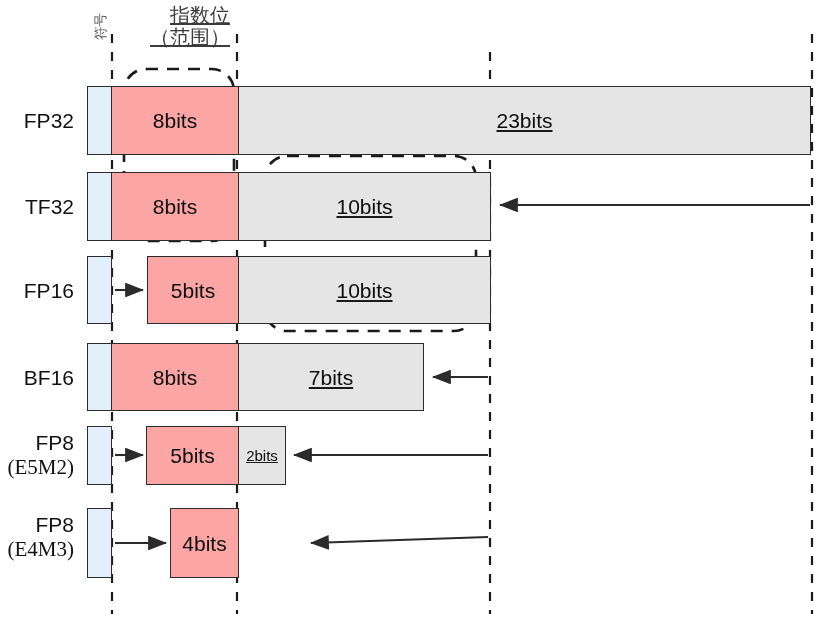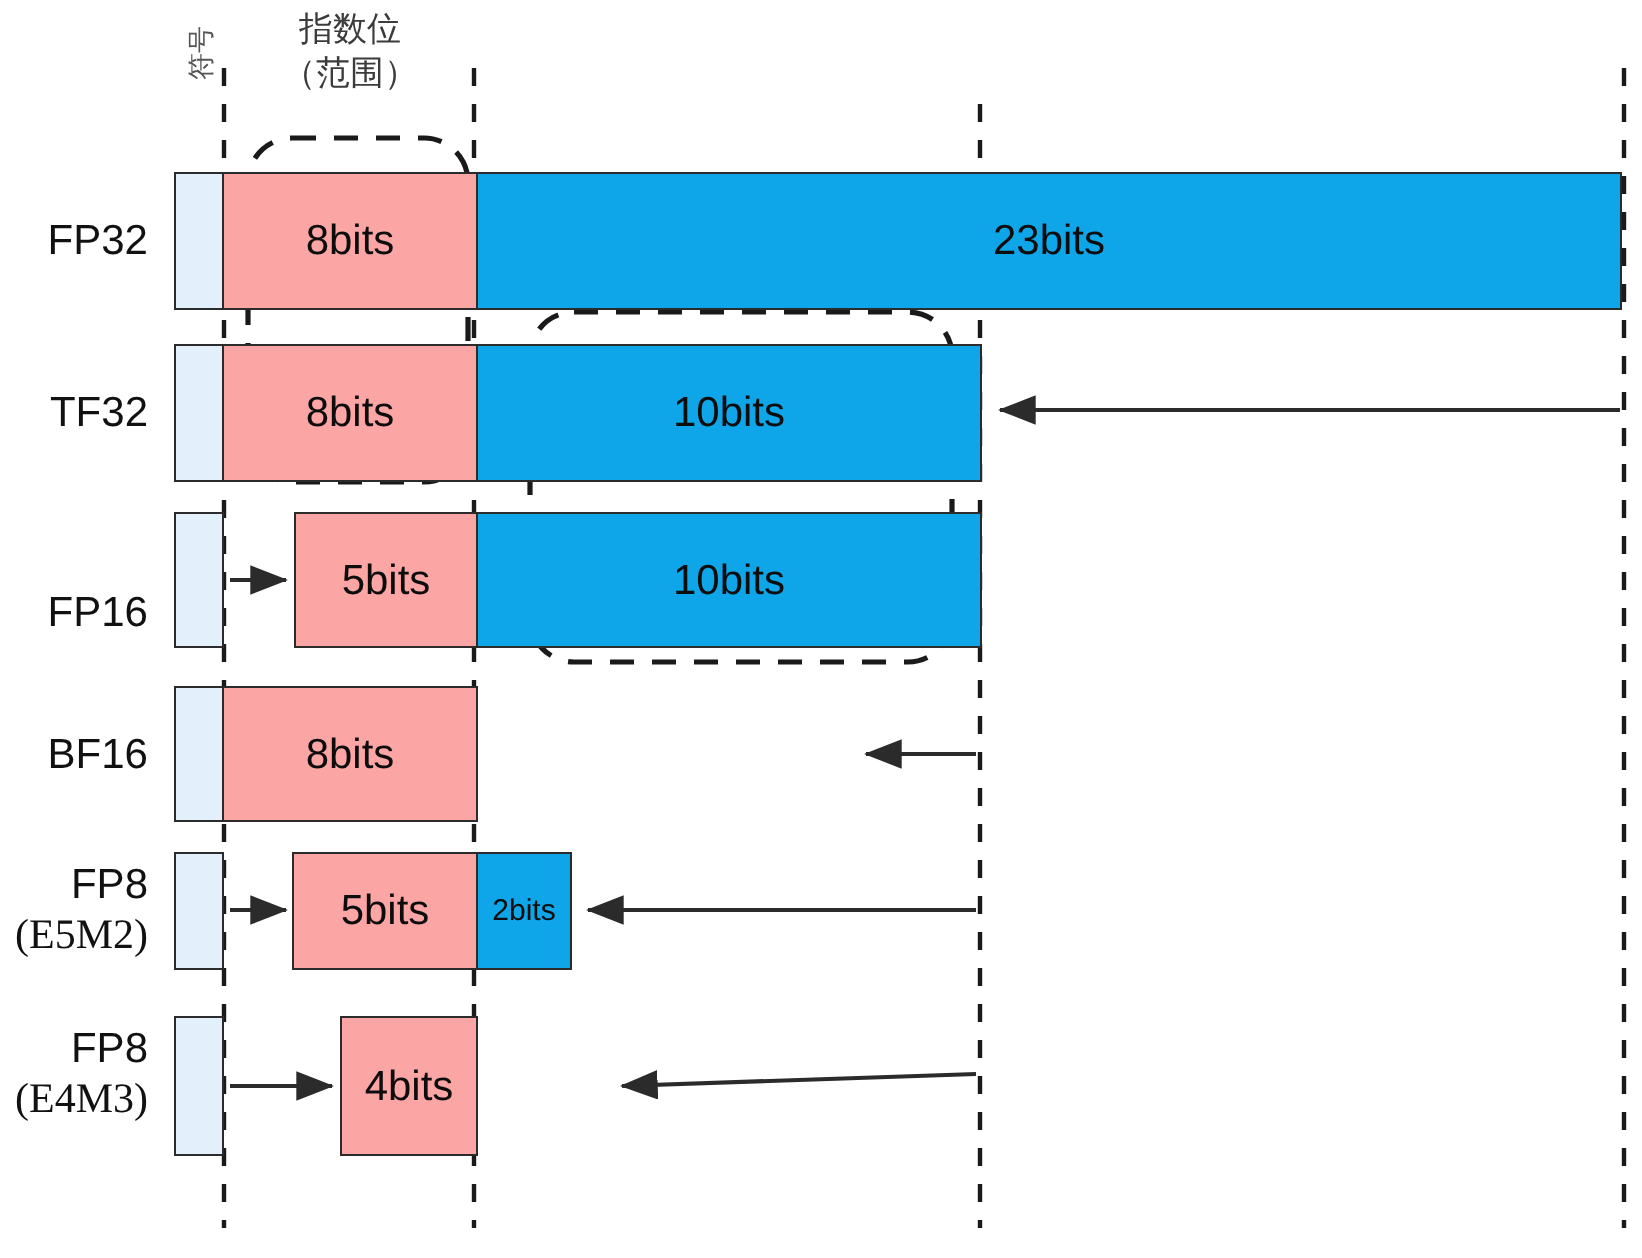"指数位" .col-header { font-size: 17px -> 20px; text-align: center -> right; text-decoration: none -> underline }
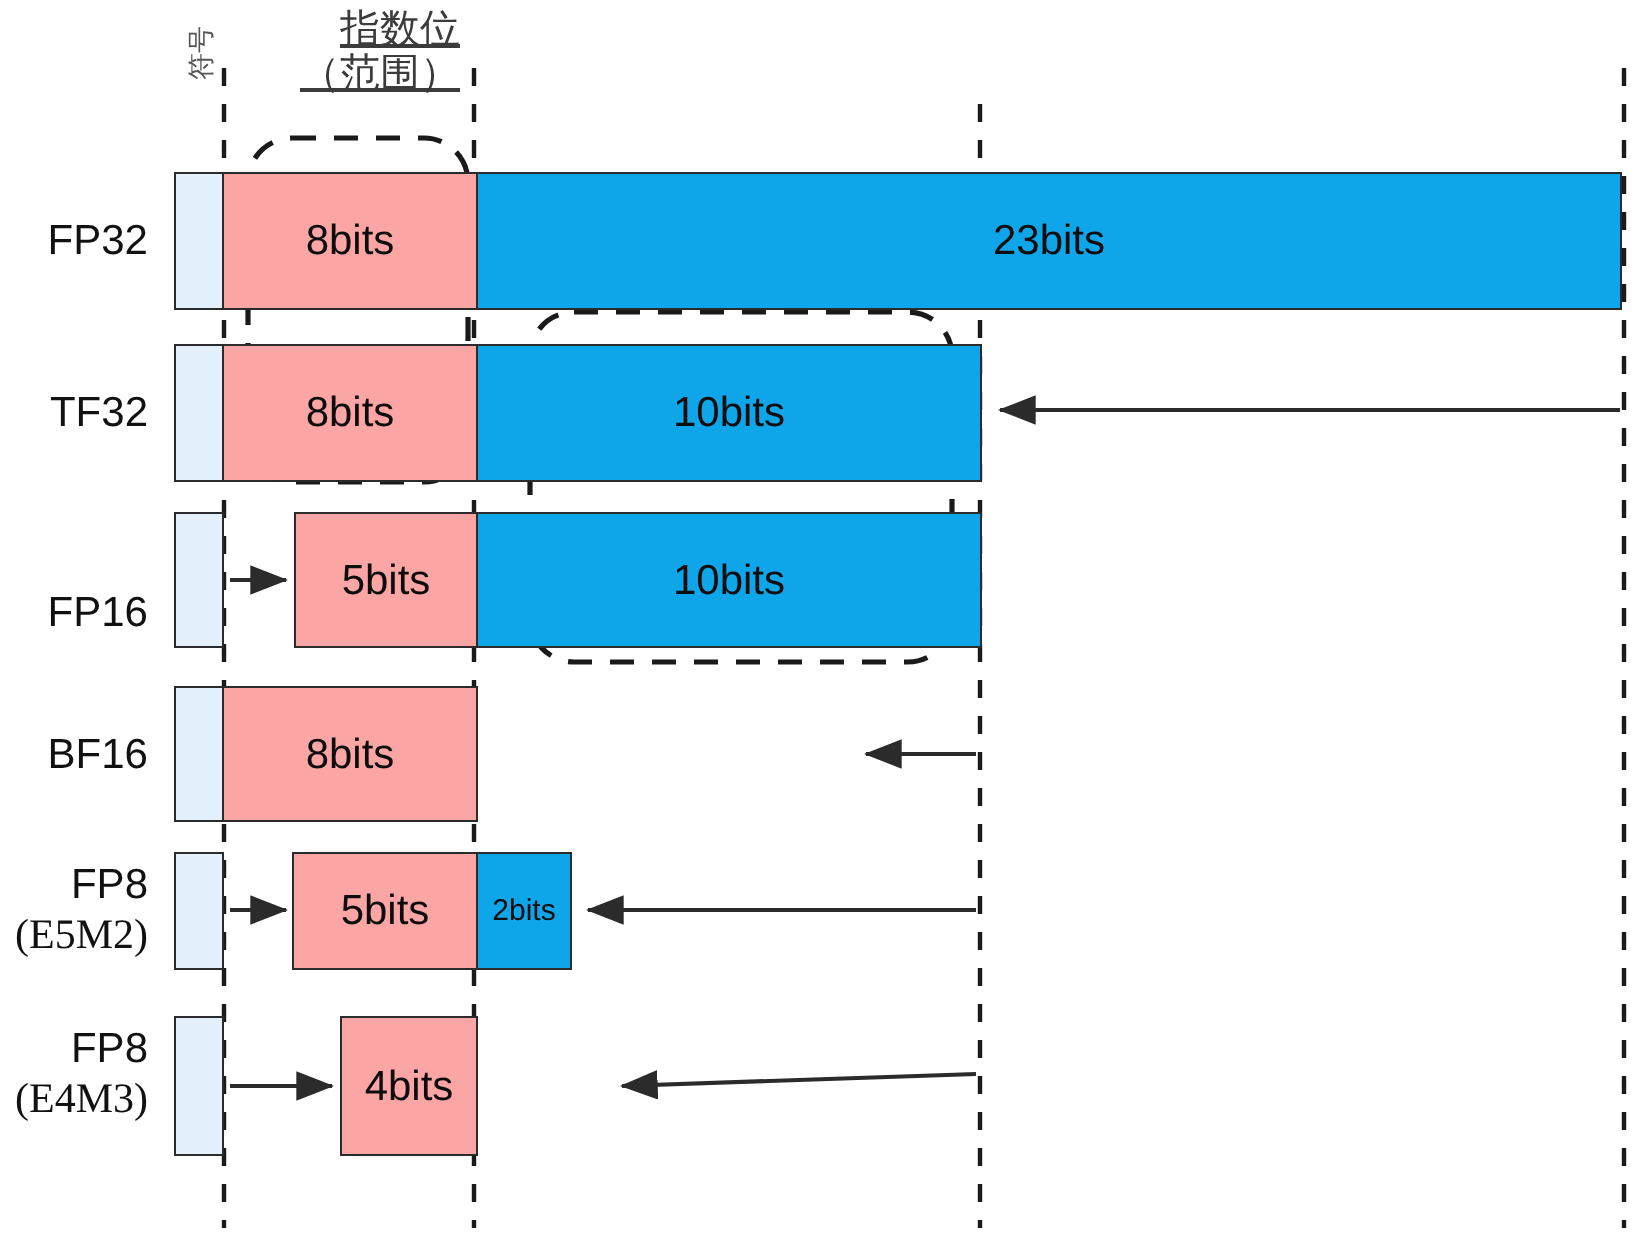"23bits" .man-box { background: #0ea5e9 -> #e5e5e5; text-decoration: none -> underline }
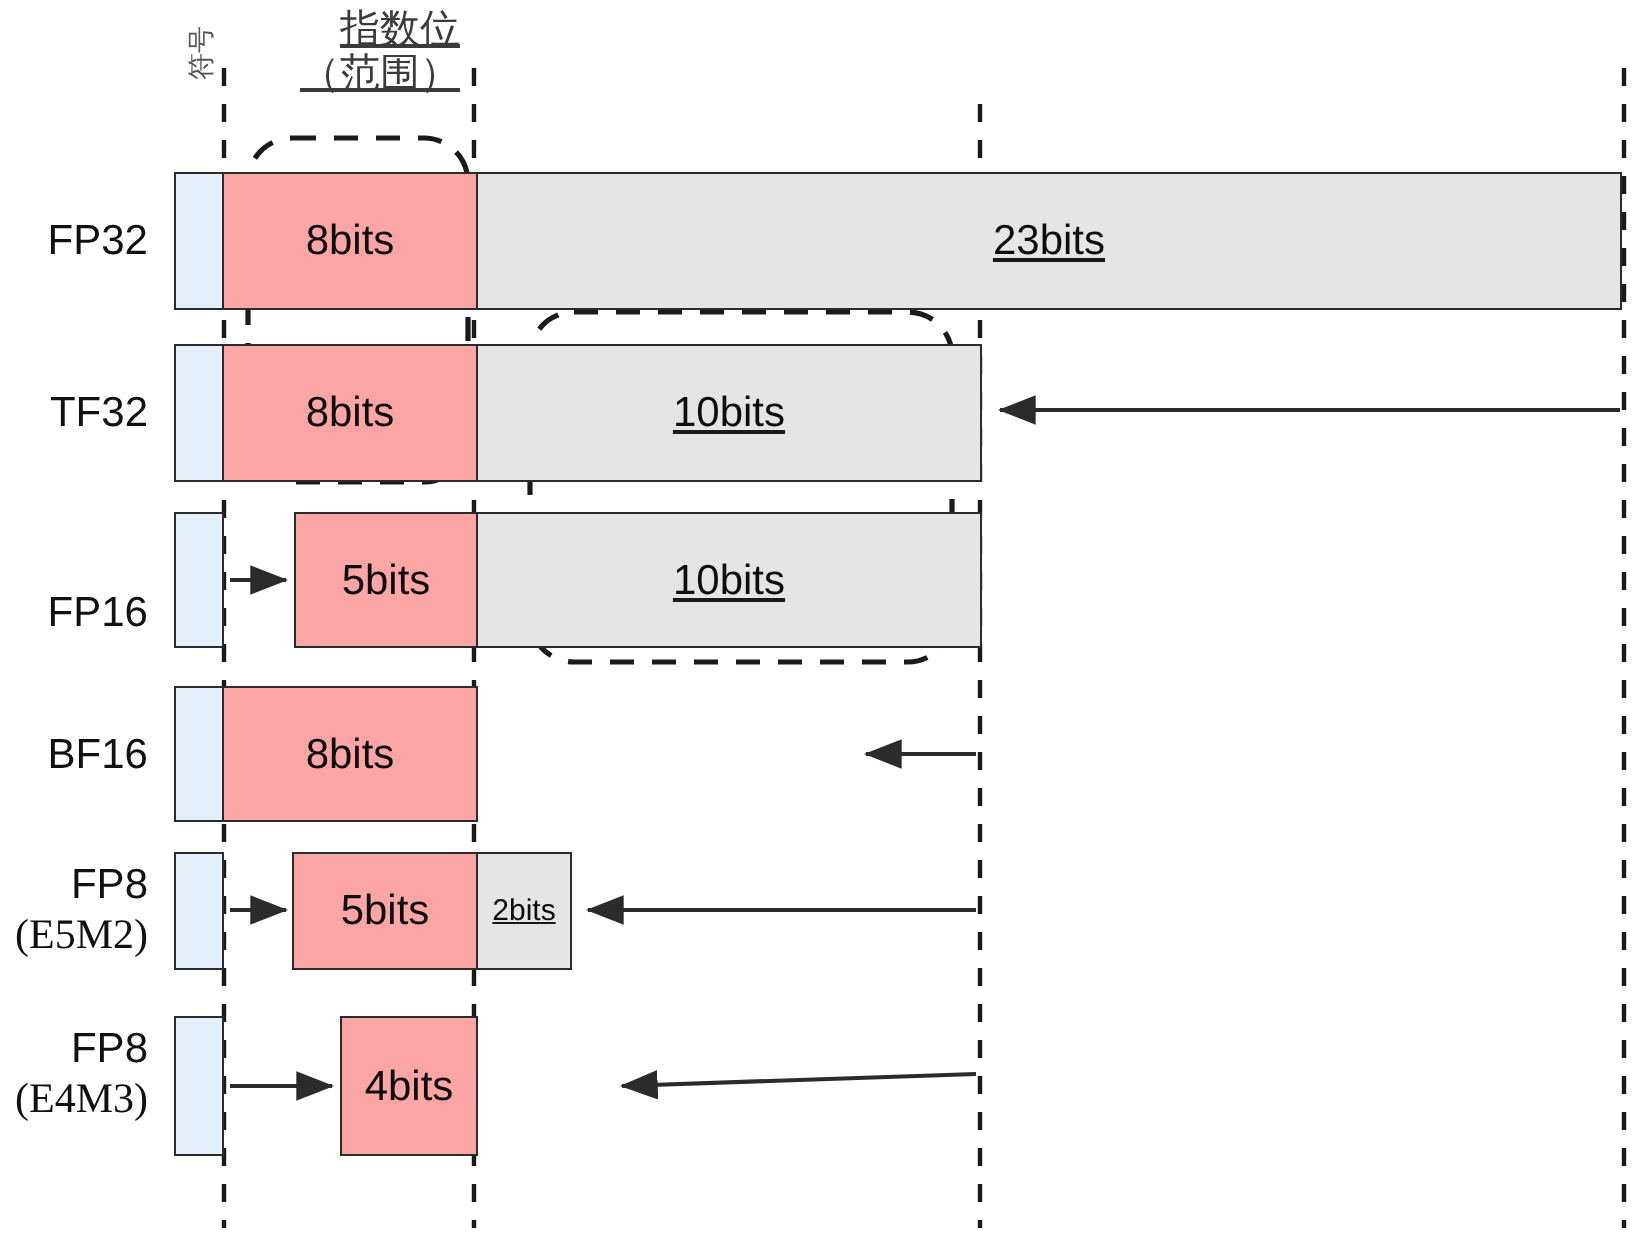"FP16" div.row-label { margin-top: 16px -> none }
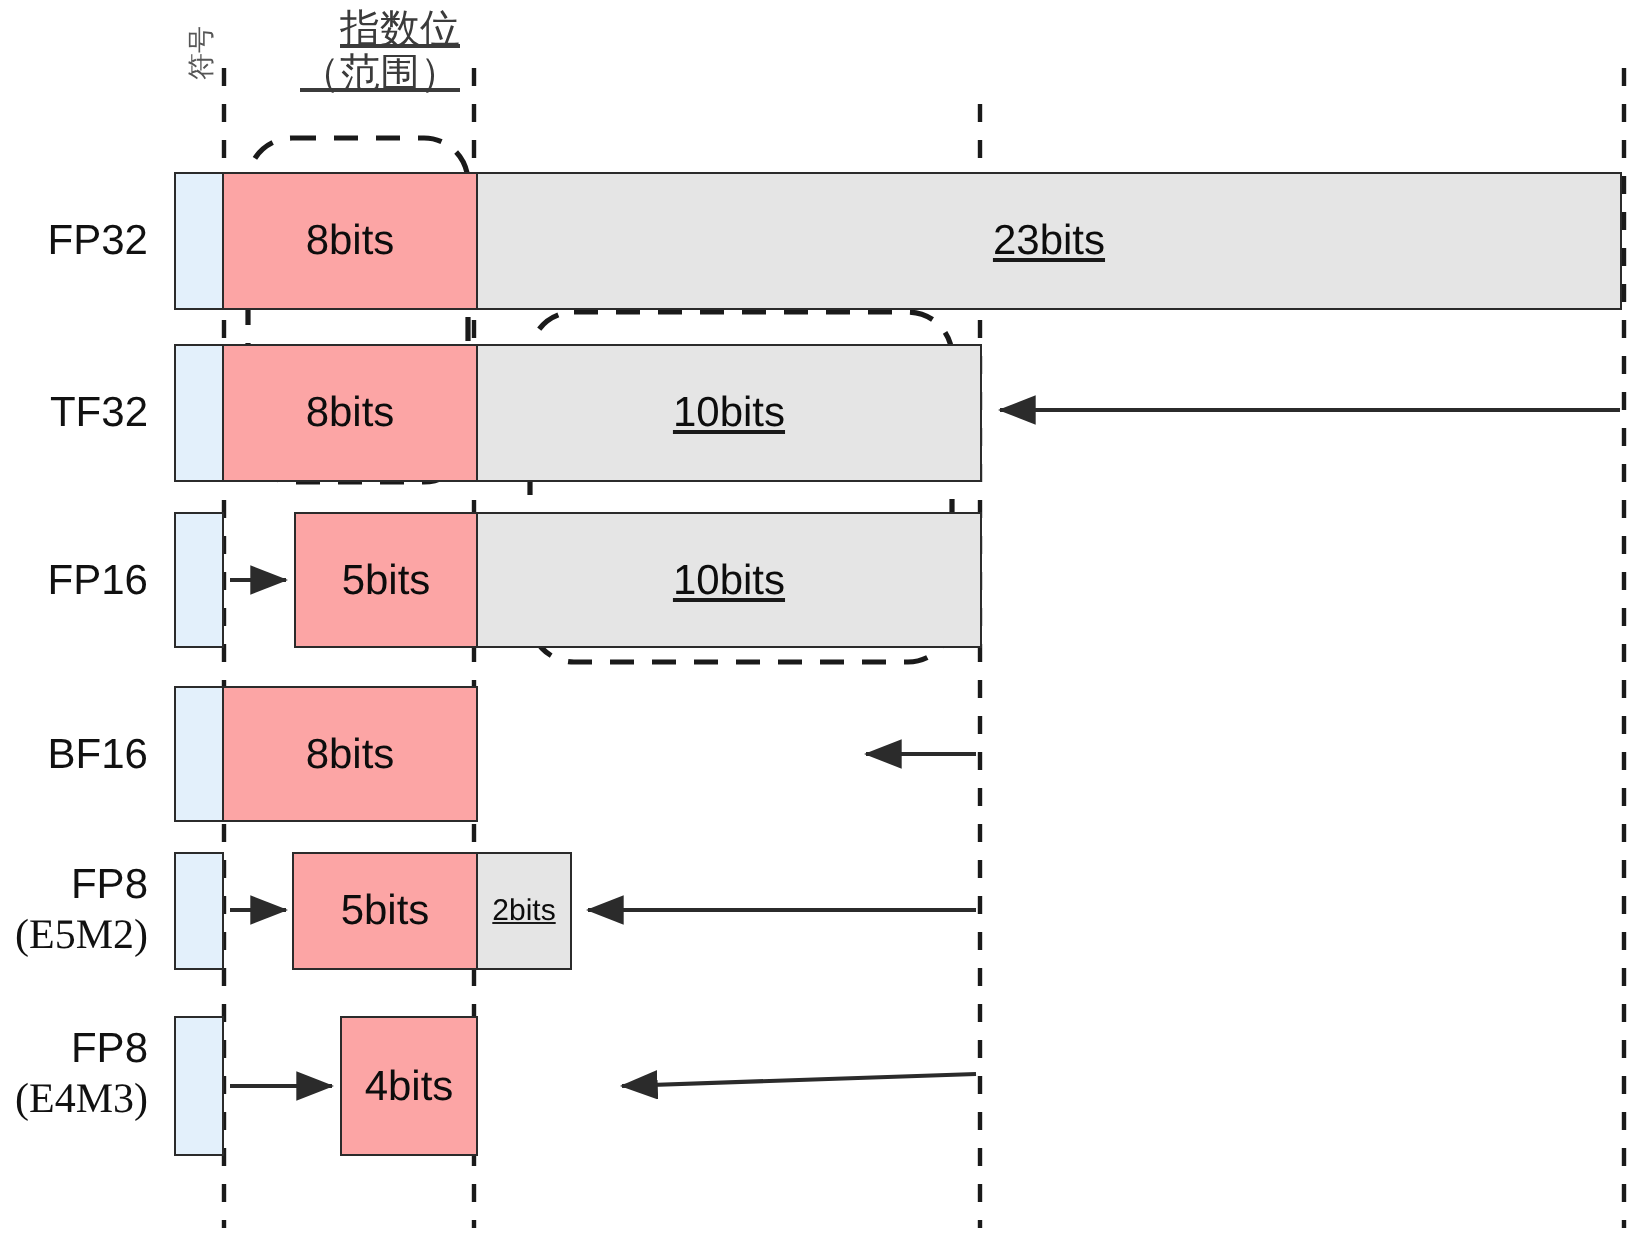"7bits" div.seg { html: none -> <div> <span>7bits</span> </div> }
